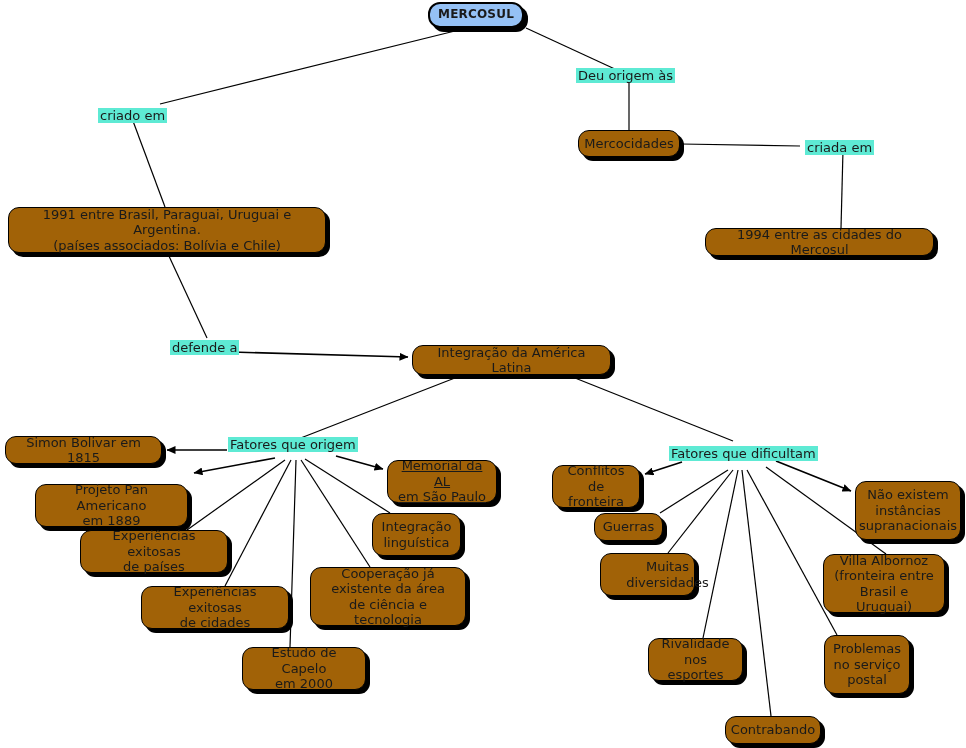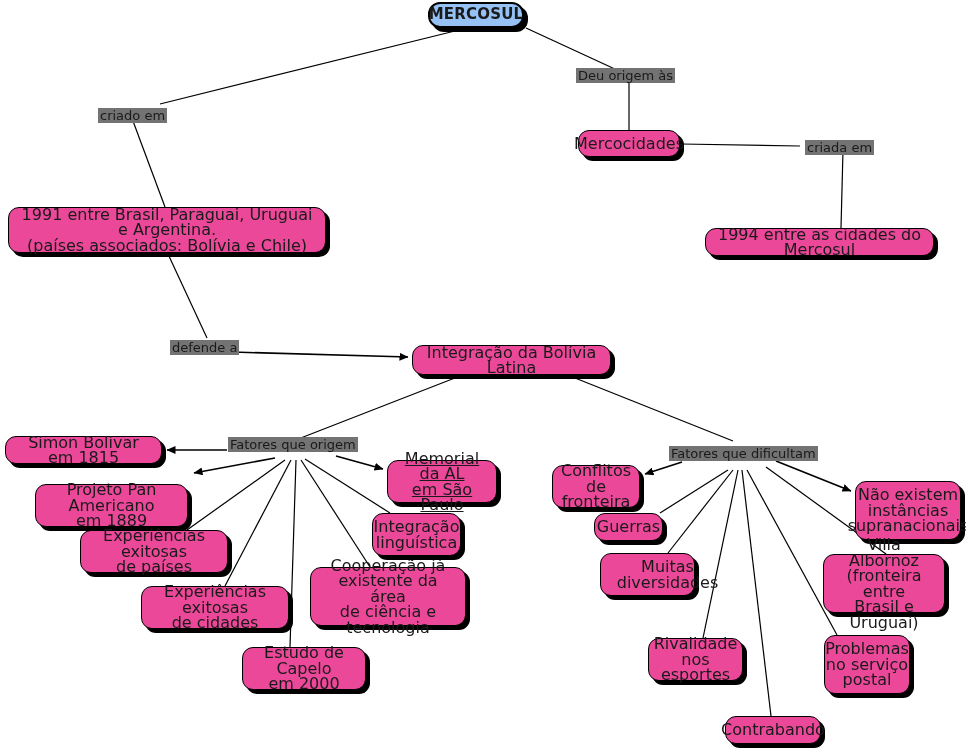"MERCOSUL" .node.root { font-size: 15px -> 12px }
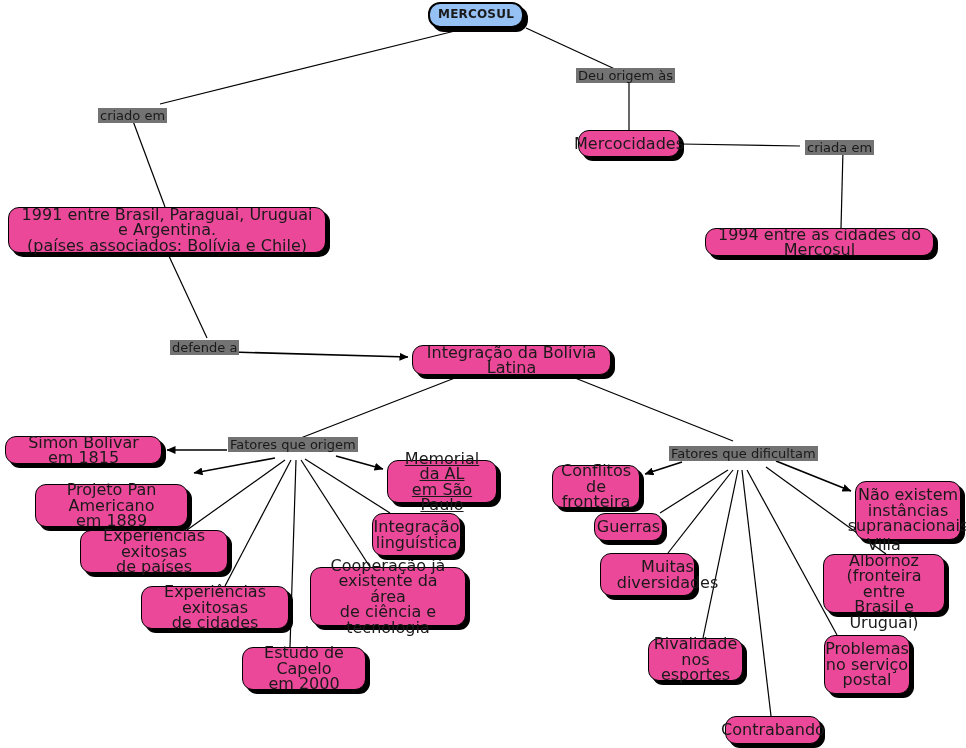"Deu origem às" .link-label { background: #737373 -> #5eead4 }
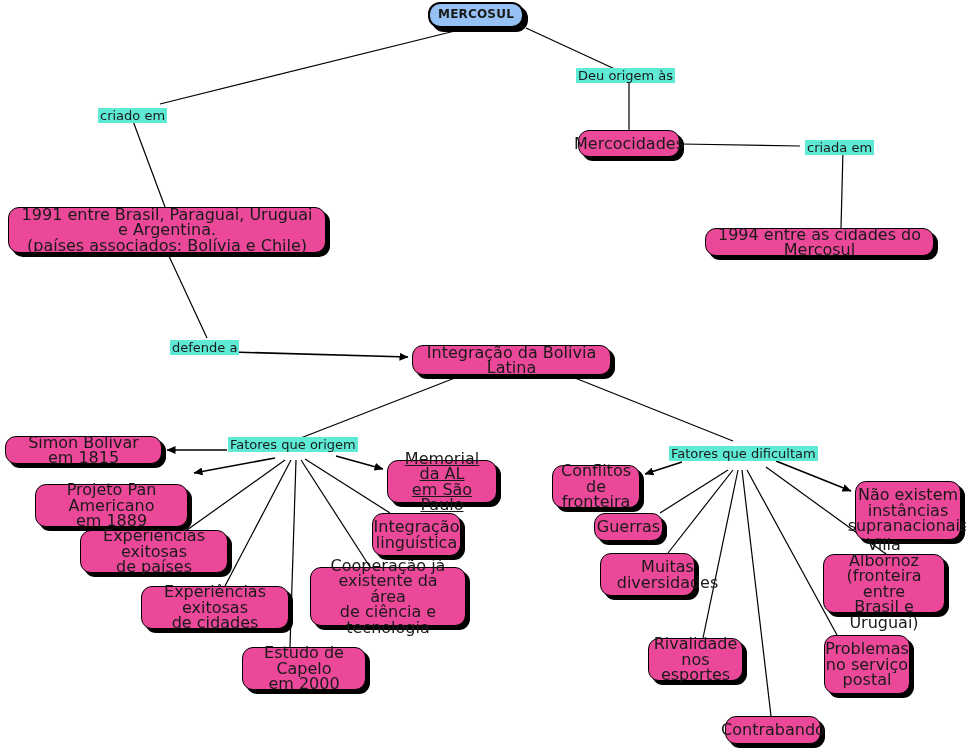"Mercocidades" .node { background: #ec4899 -> #a16207; font-size: 16px -> 13px }
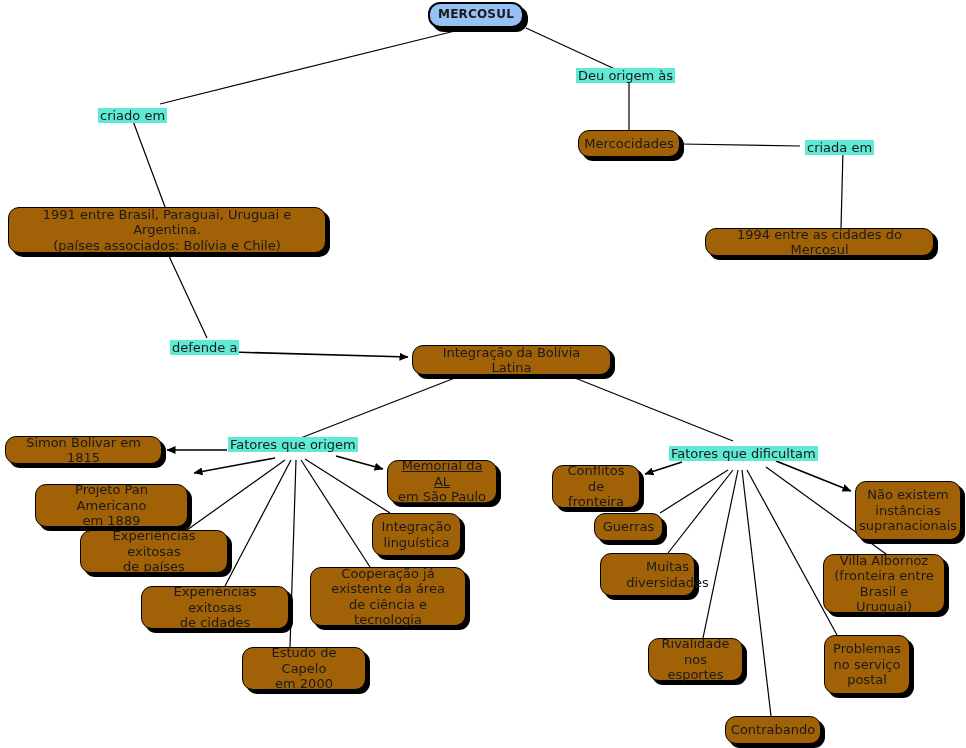"Integração da Bolívia Latina" div.node { text: Bolívia -> América }
